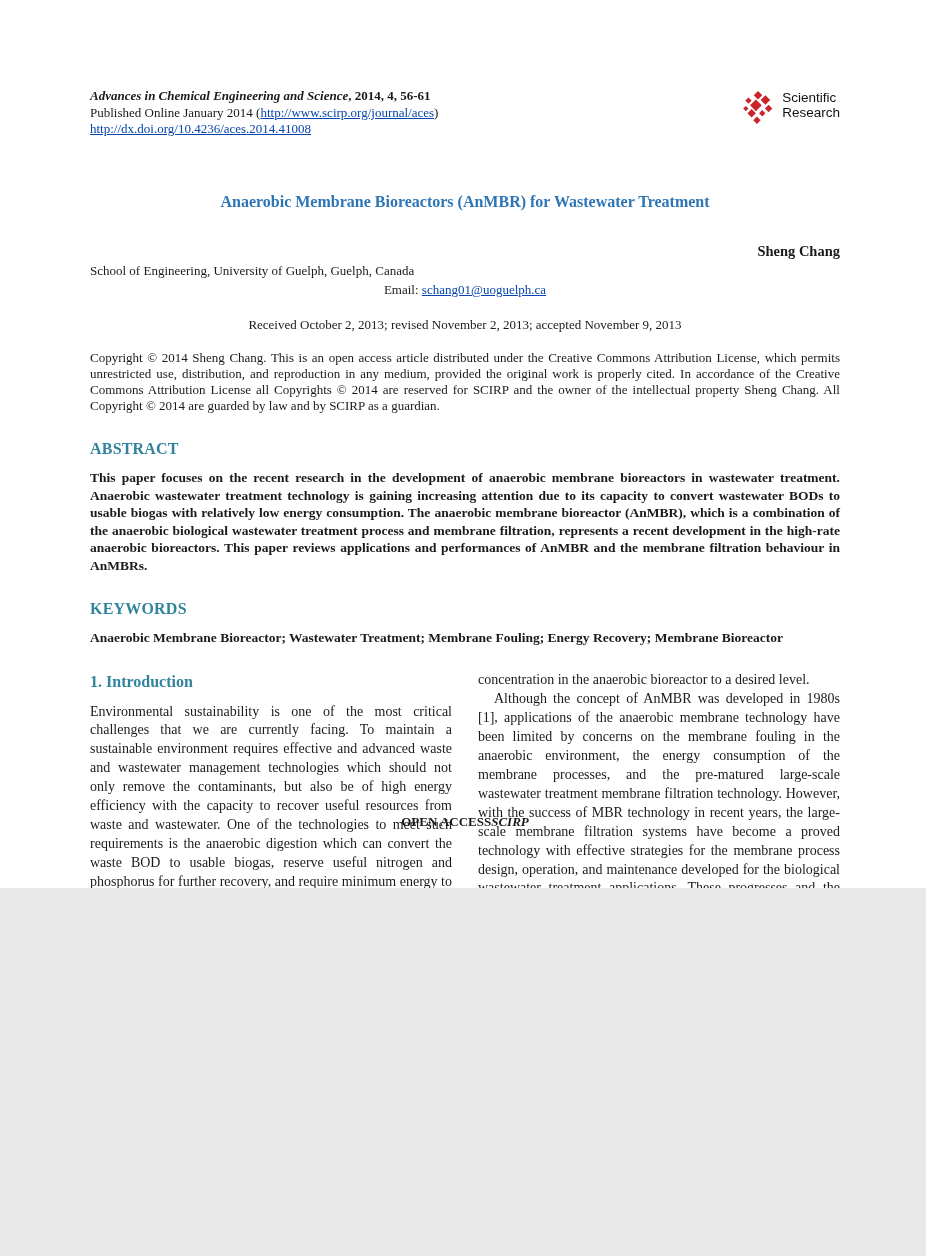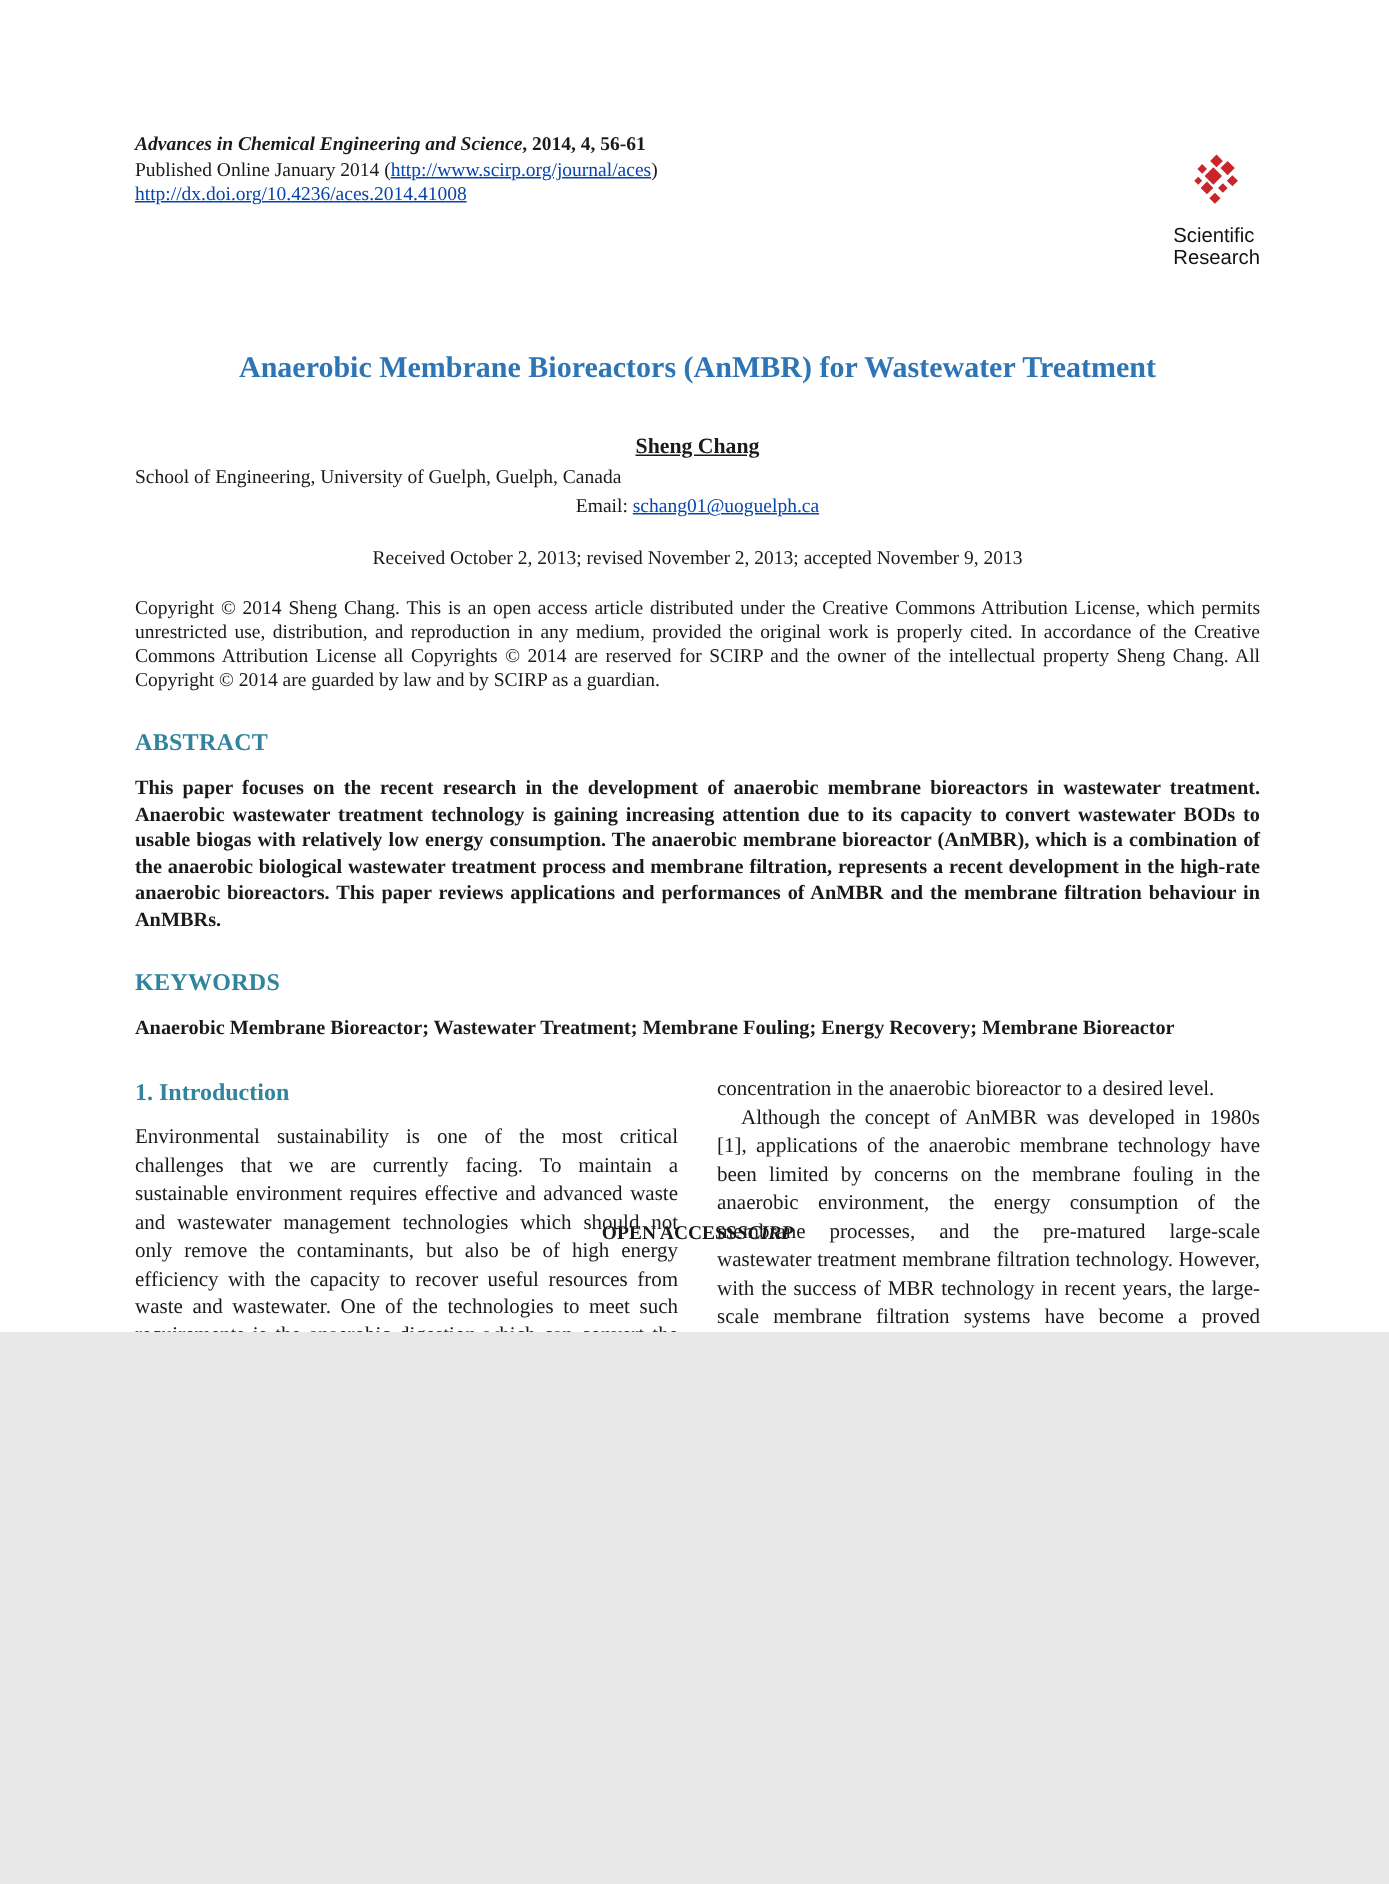"Scientific" .logo { align-items: center -> flex-start; flex-direction: column -> none; margin-top: 14px -> 2px }
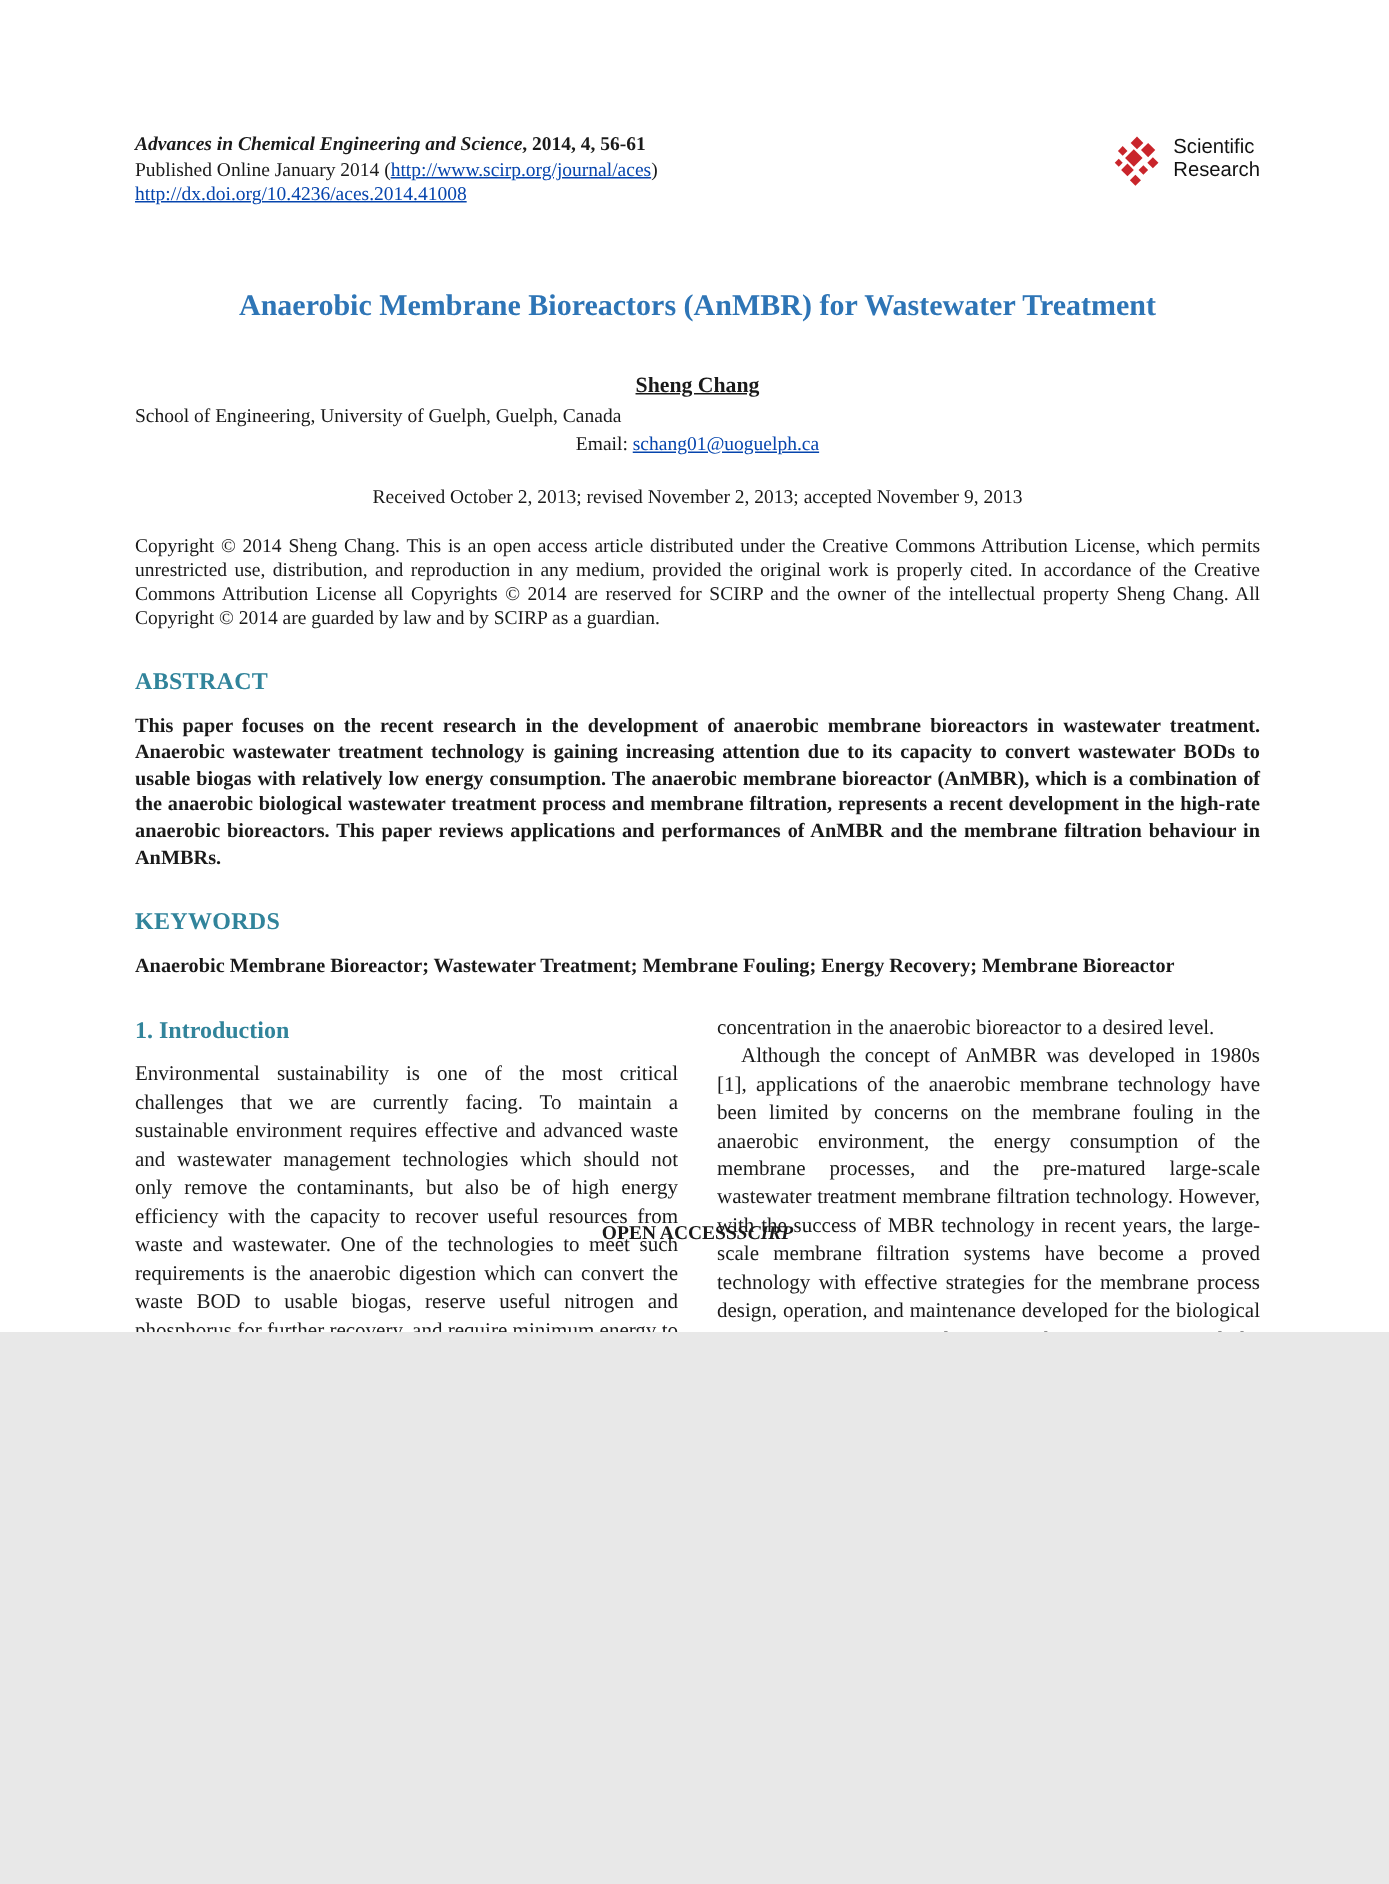"Anaerobic Membrane Bioreactors (AnMBR)" .title { font-size: 20px -> 16px }
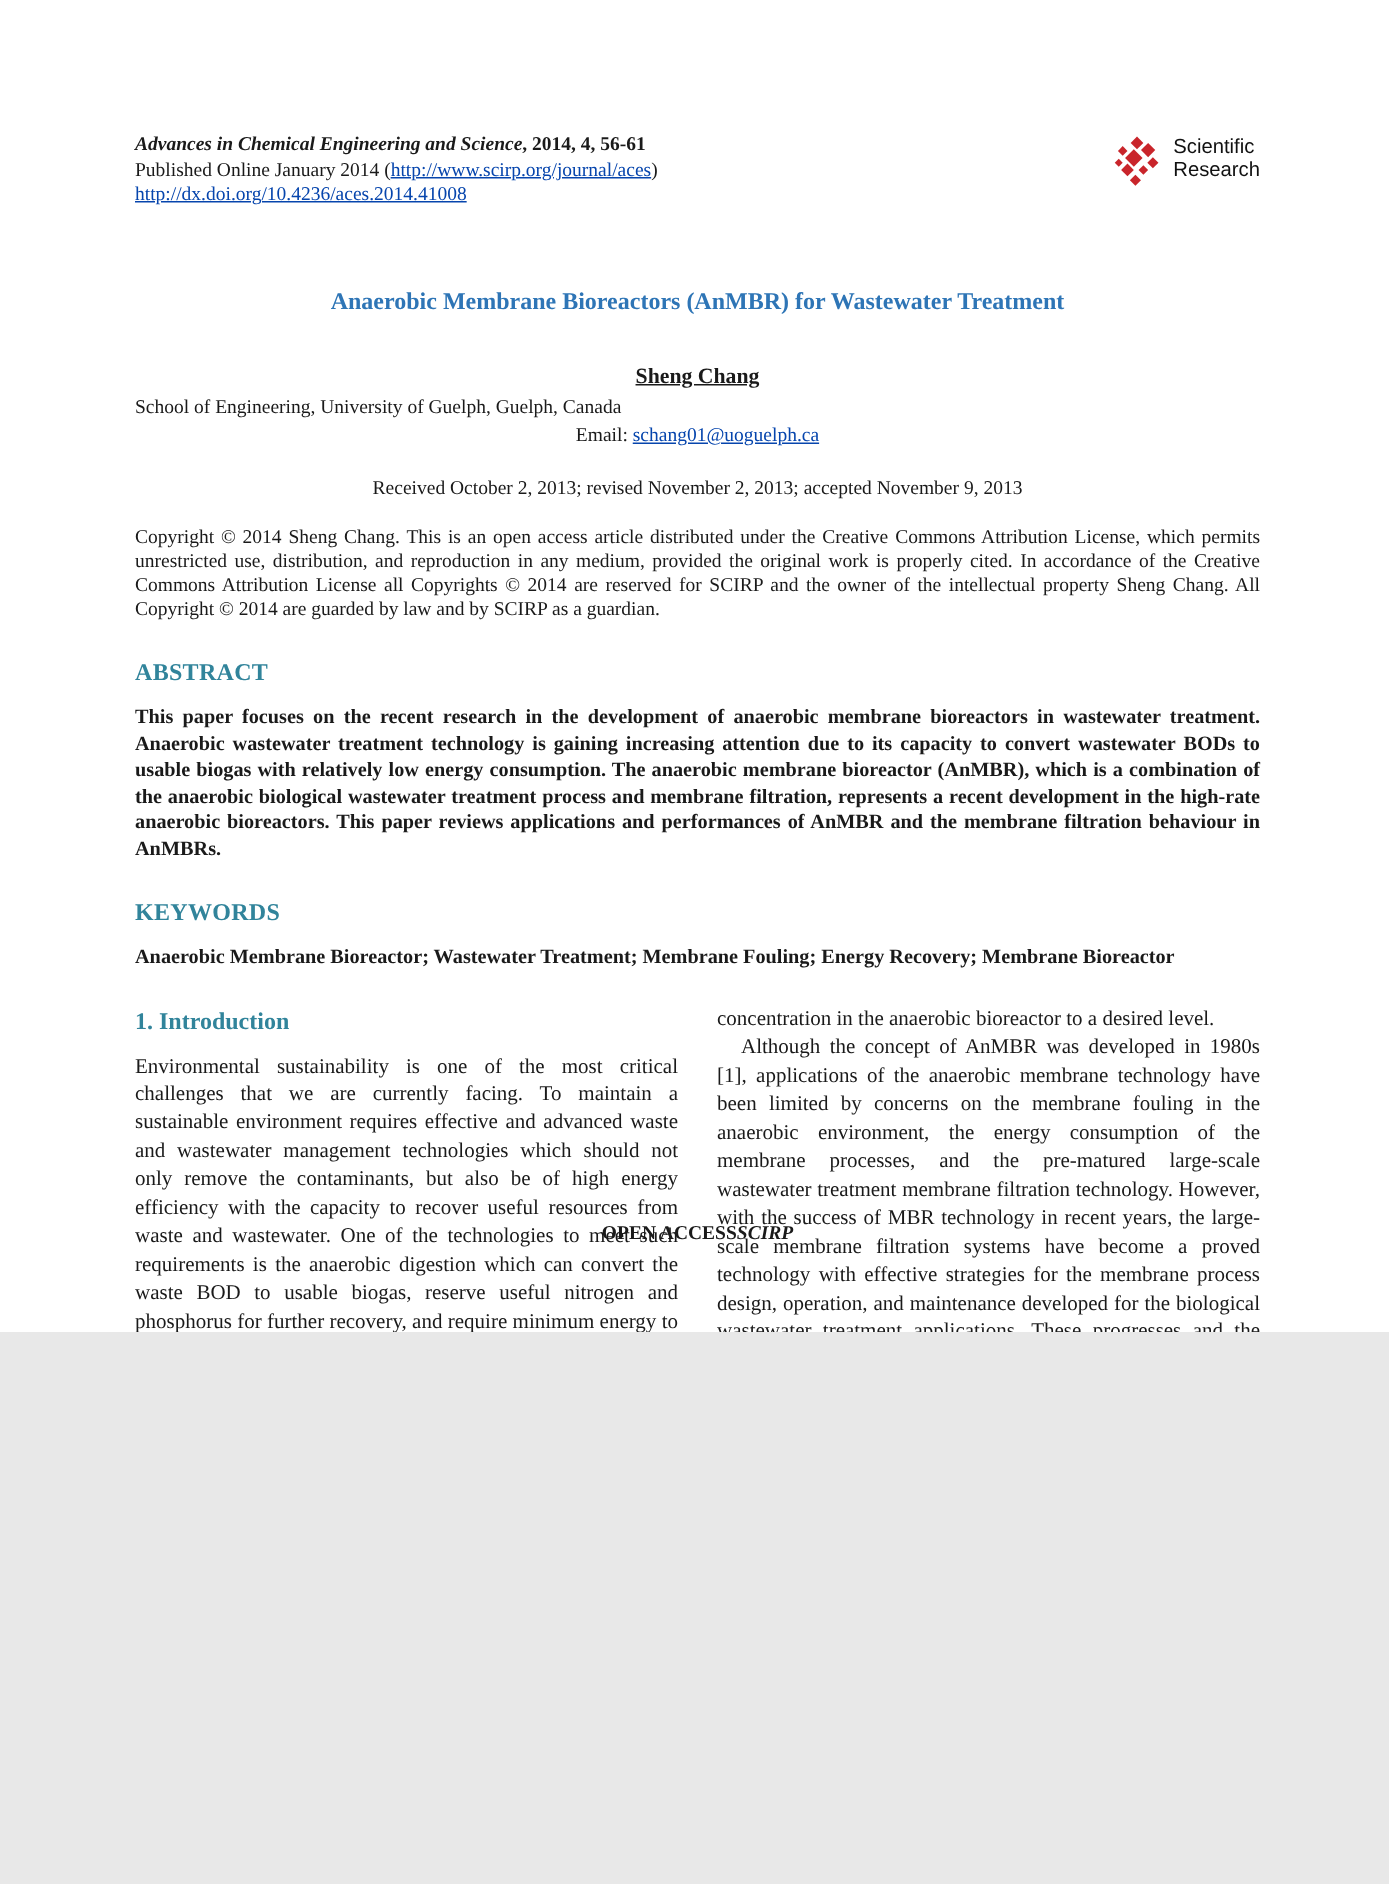"Sheng Chang" .author { text-align: center -> right; text-decoration: underline -> none }
